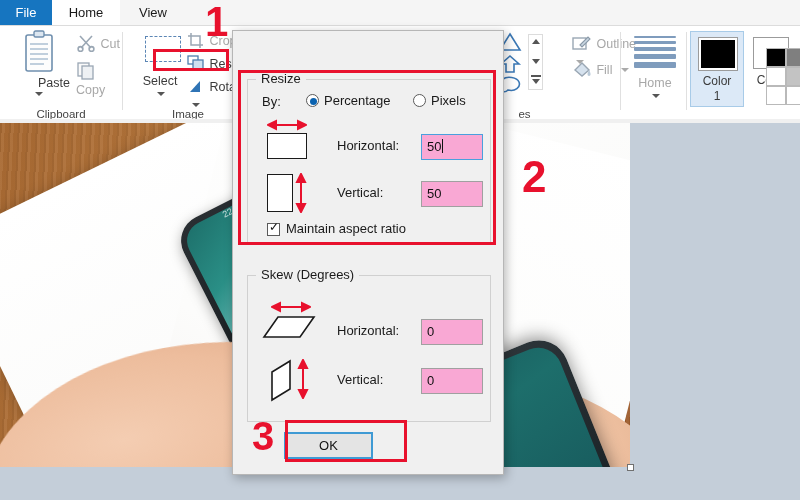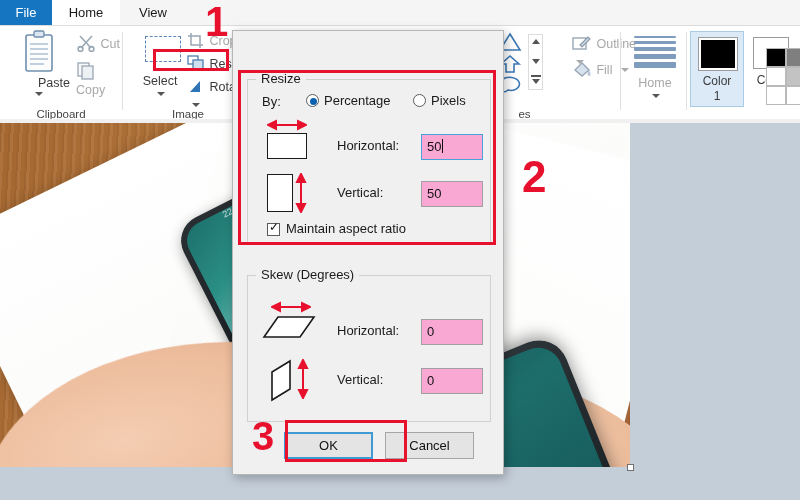"Cancel" div.btn { html: <div>Cancel</div> -> none }
